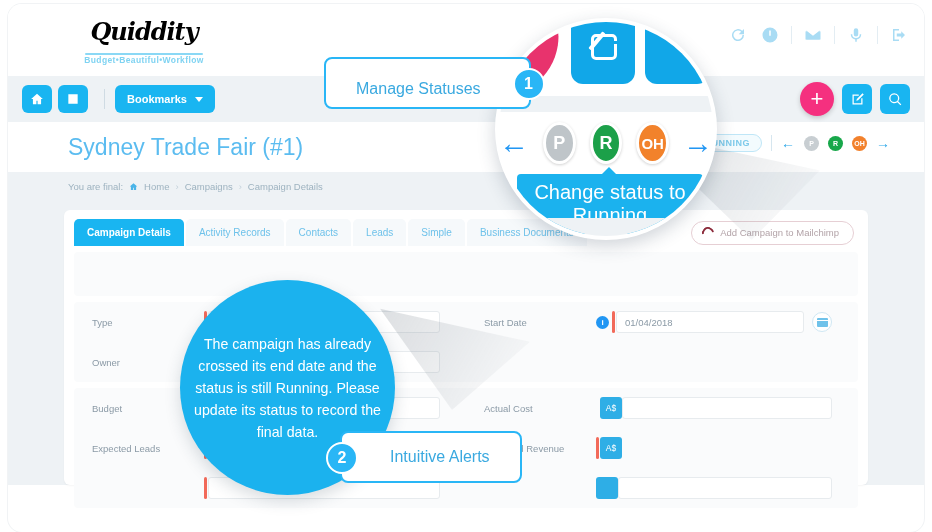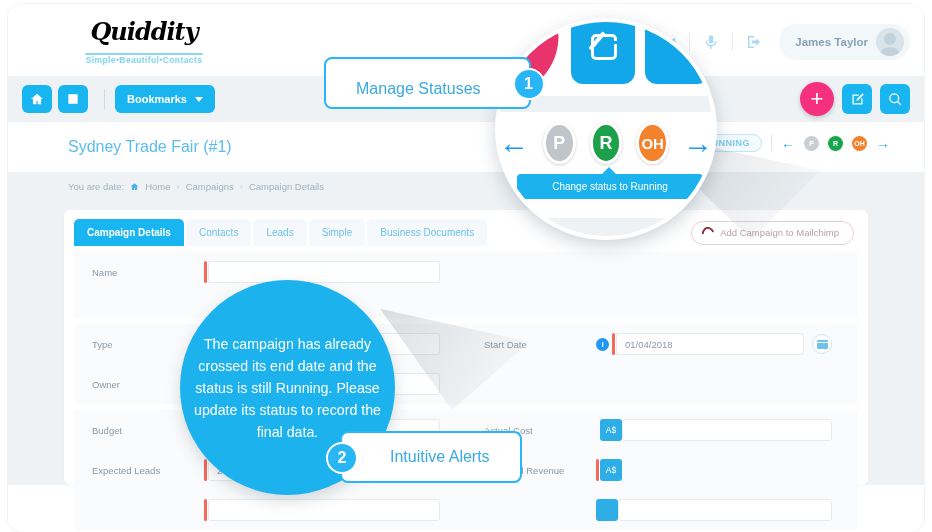"James Taylor" div.user-chip { html: <div> <span>James Taylor</span> <span></span> </div> -> none }
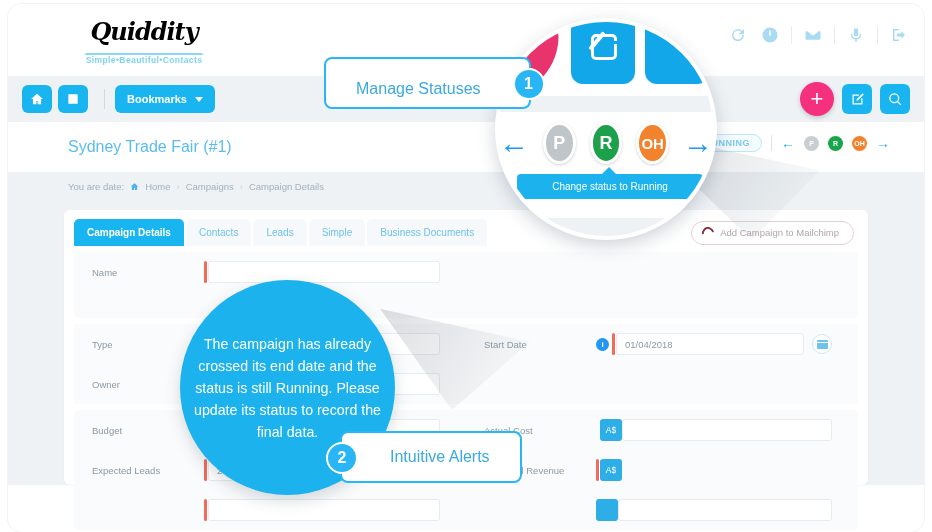"Simple•Beautiful•Contacts" div.logo-tag { text: Simple•Beautiful•Contacts -> Budget•Beautiful•Workflow }
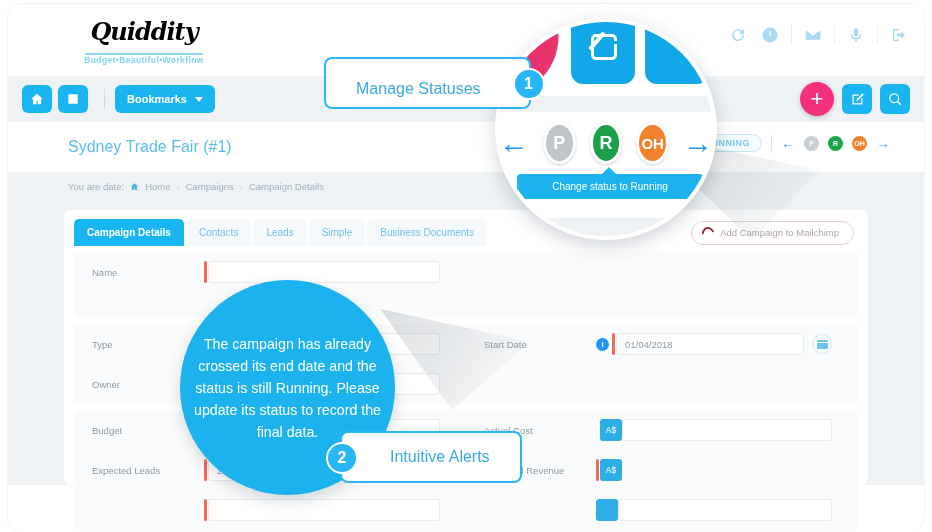"Sydney Trade Fair (#1)" .page-title { font-size: 16px -> 23px }
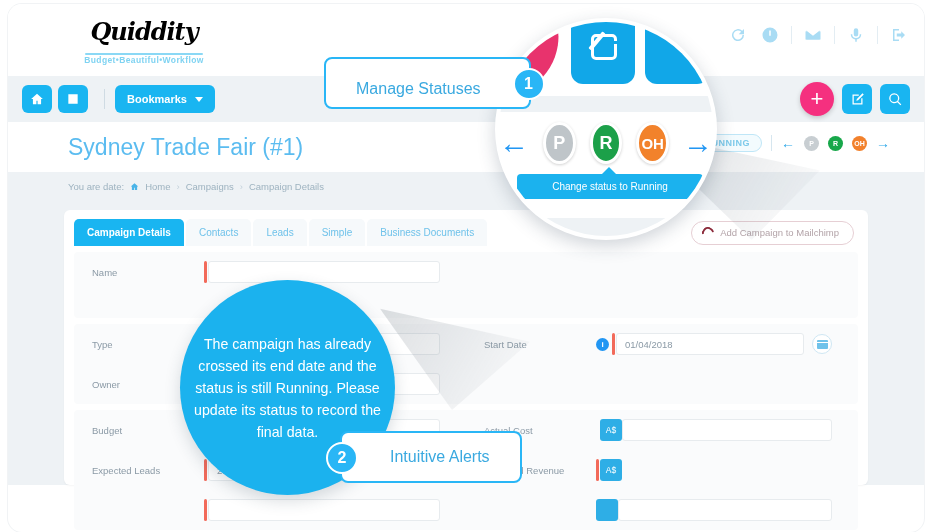"You are date:" span.lead { text: date -> final }
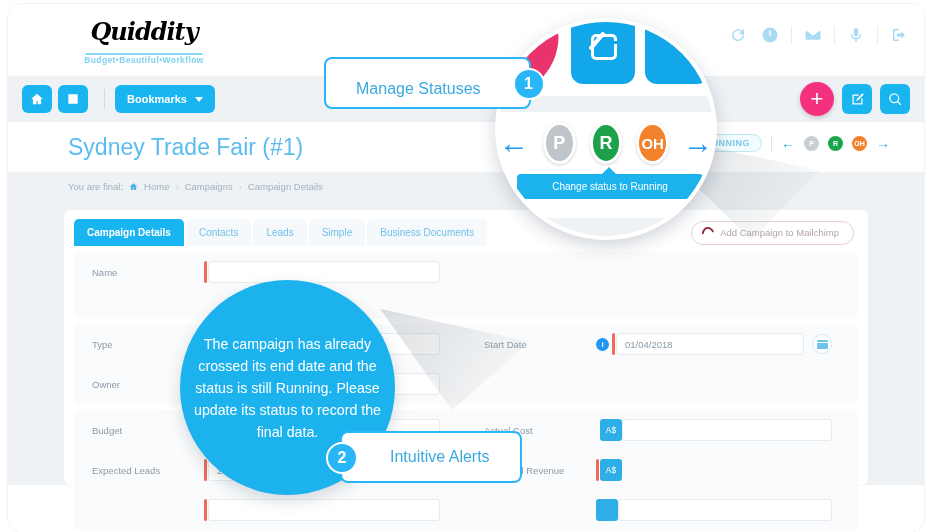"Change status to Running" .tooltip { font-size: 10px -> 20px }
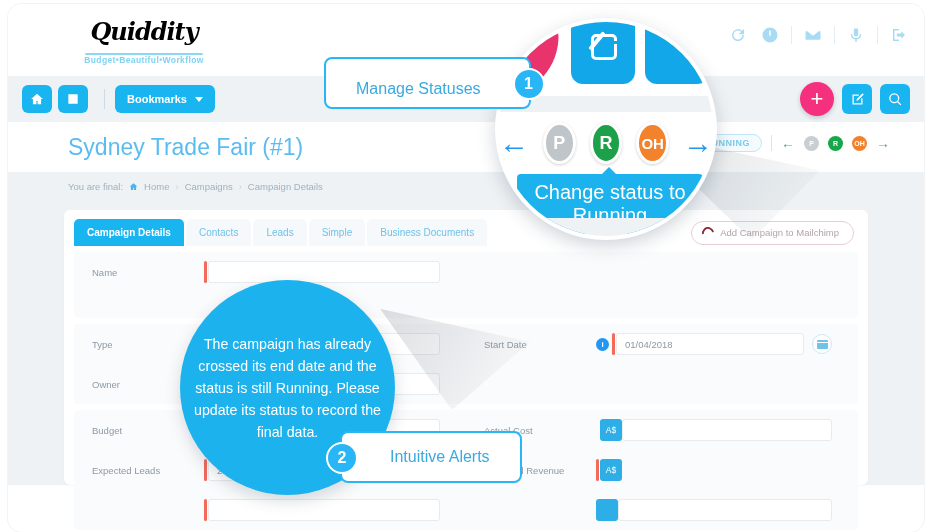"Activity Records" div.tab { html: none -> <div>Activity Records</div> }
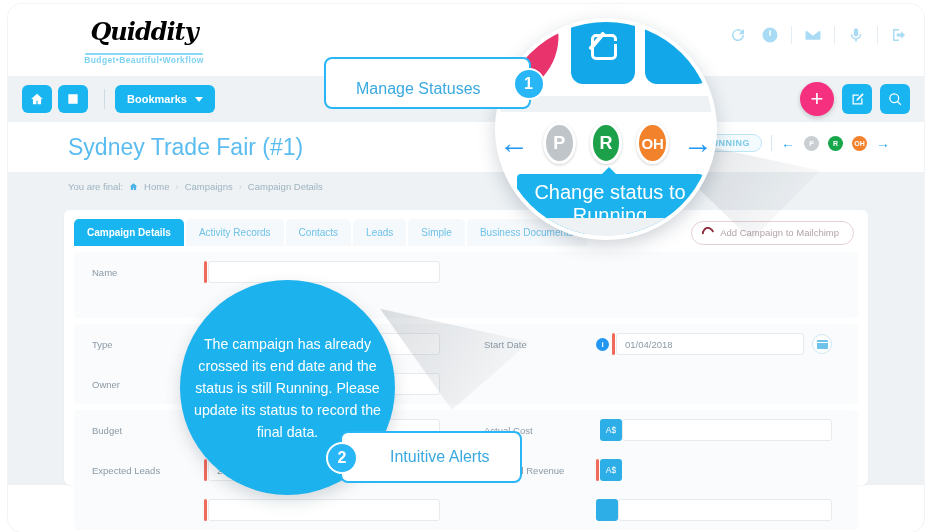"Name" div.fgroup { html: <div> <div>Name</div> <div> <span></span> <span></span> </div> </div> -> none }
